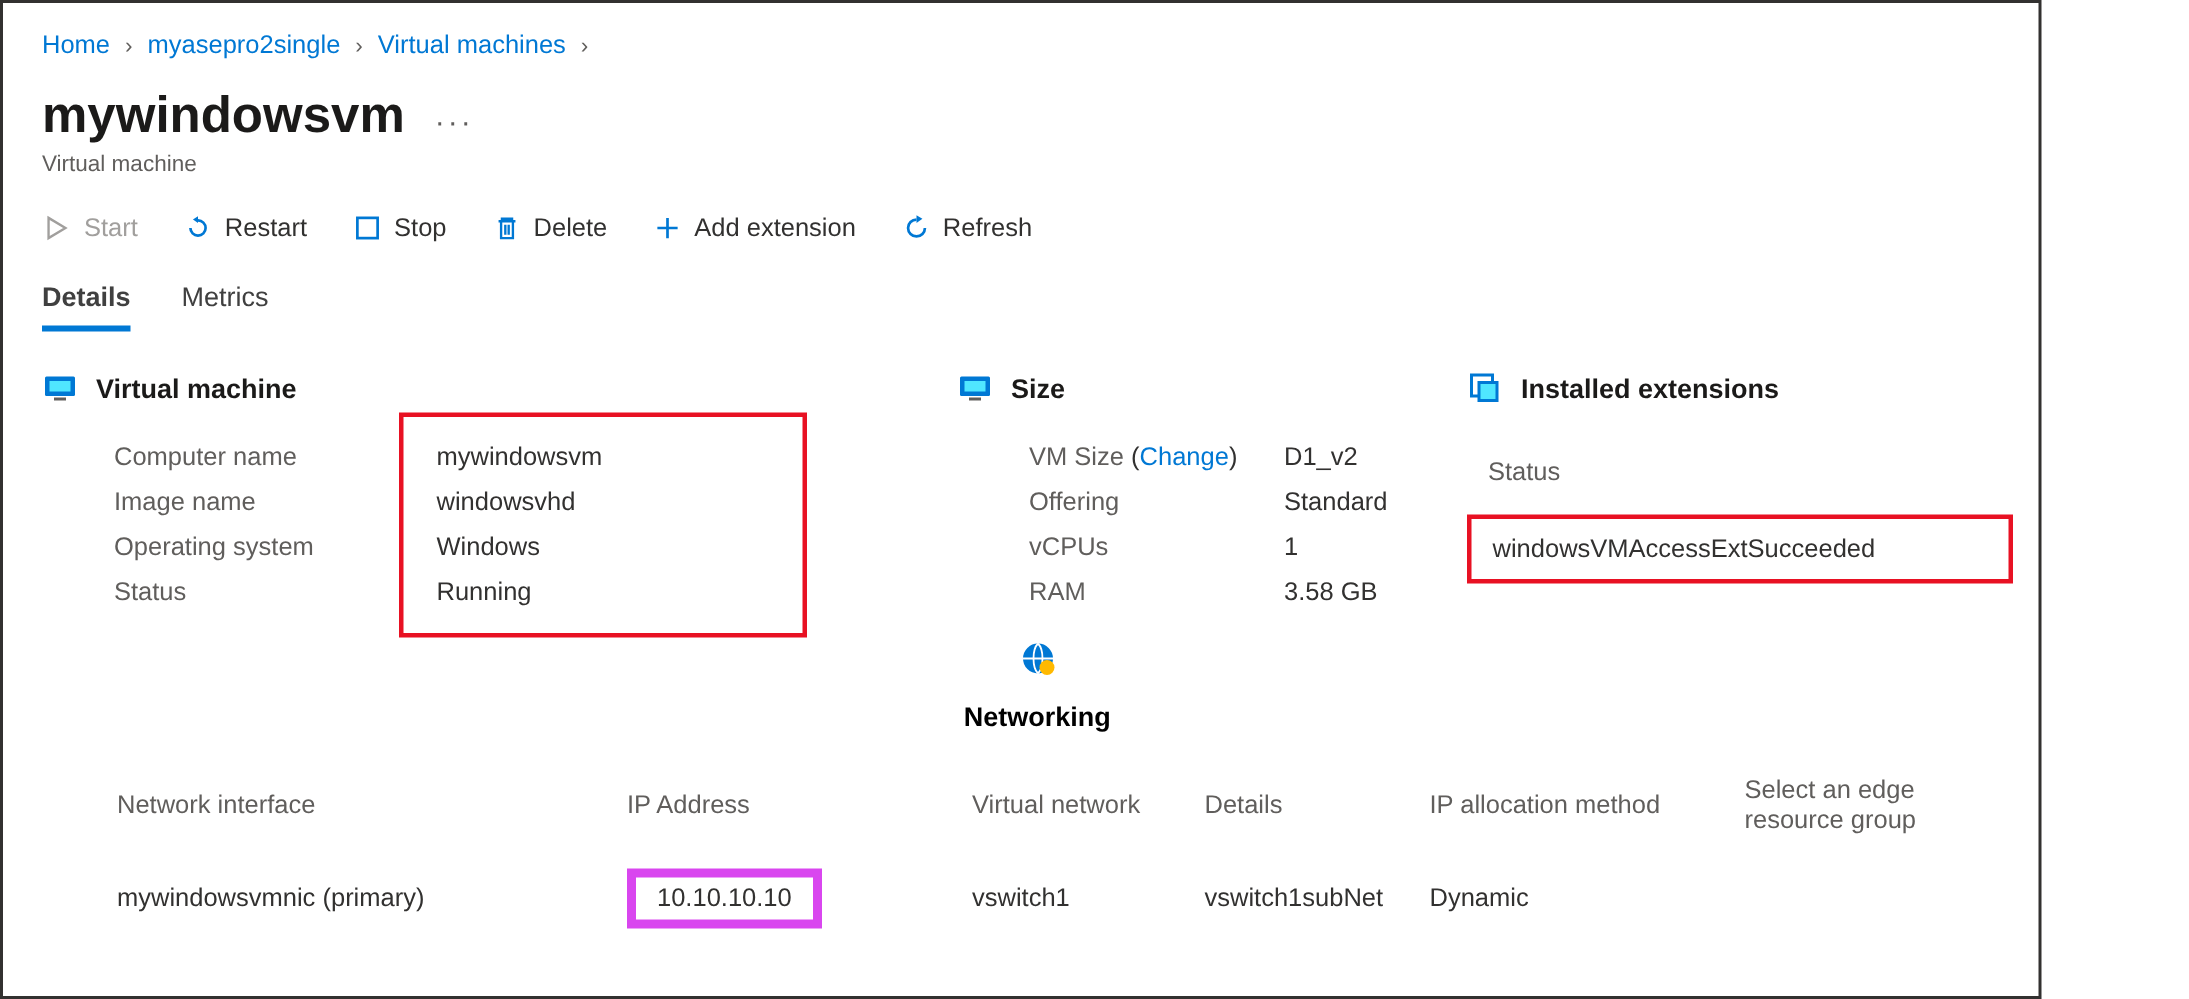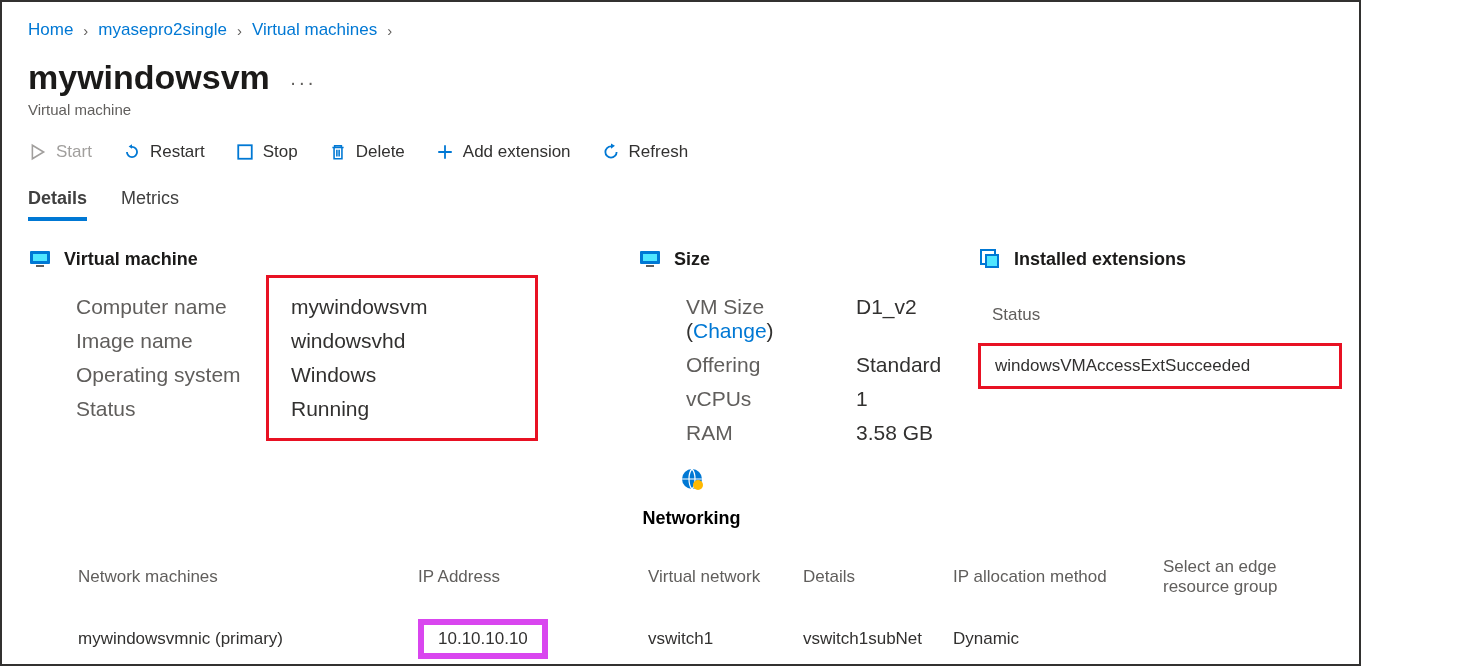"Computer name" .kv { font-size: 21px -> 17px }
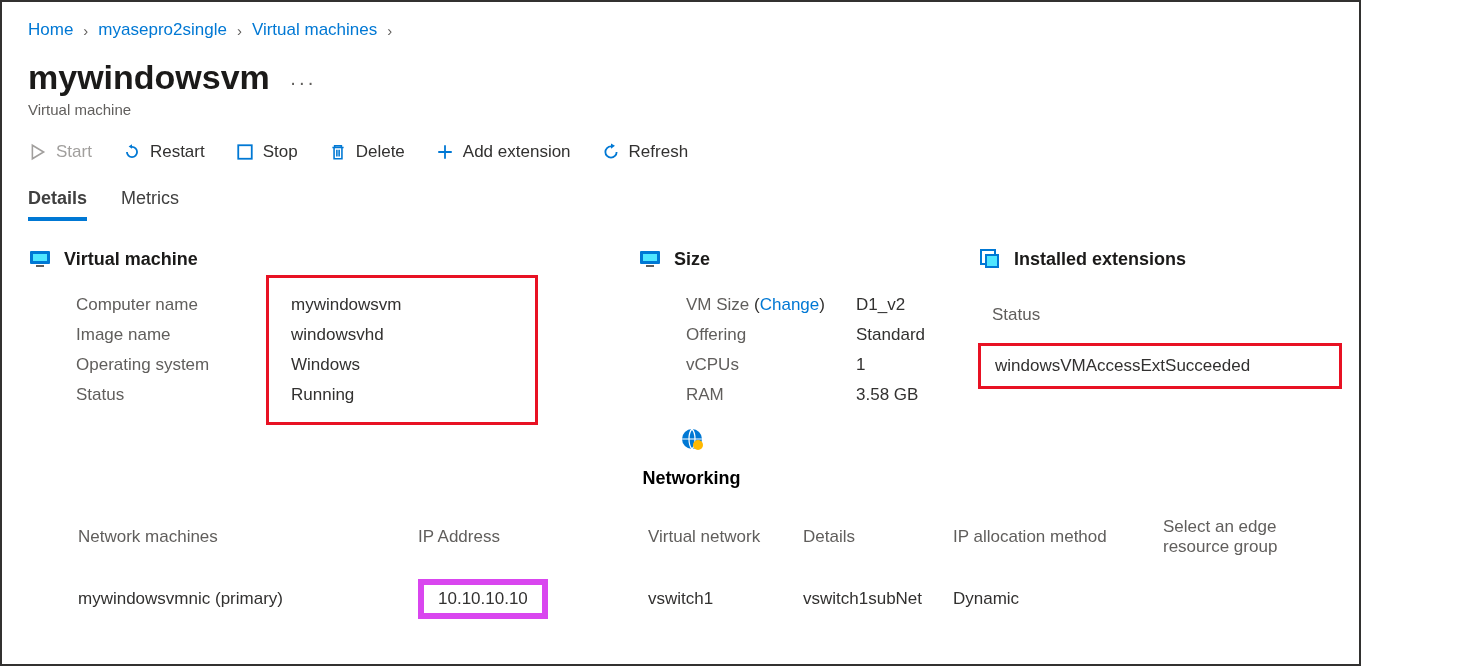"Network machines" div { text: machines -> interface }
